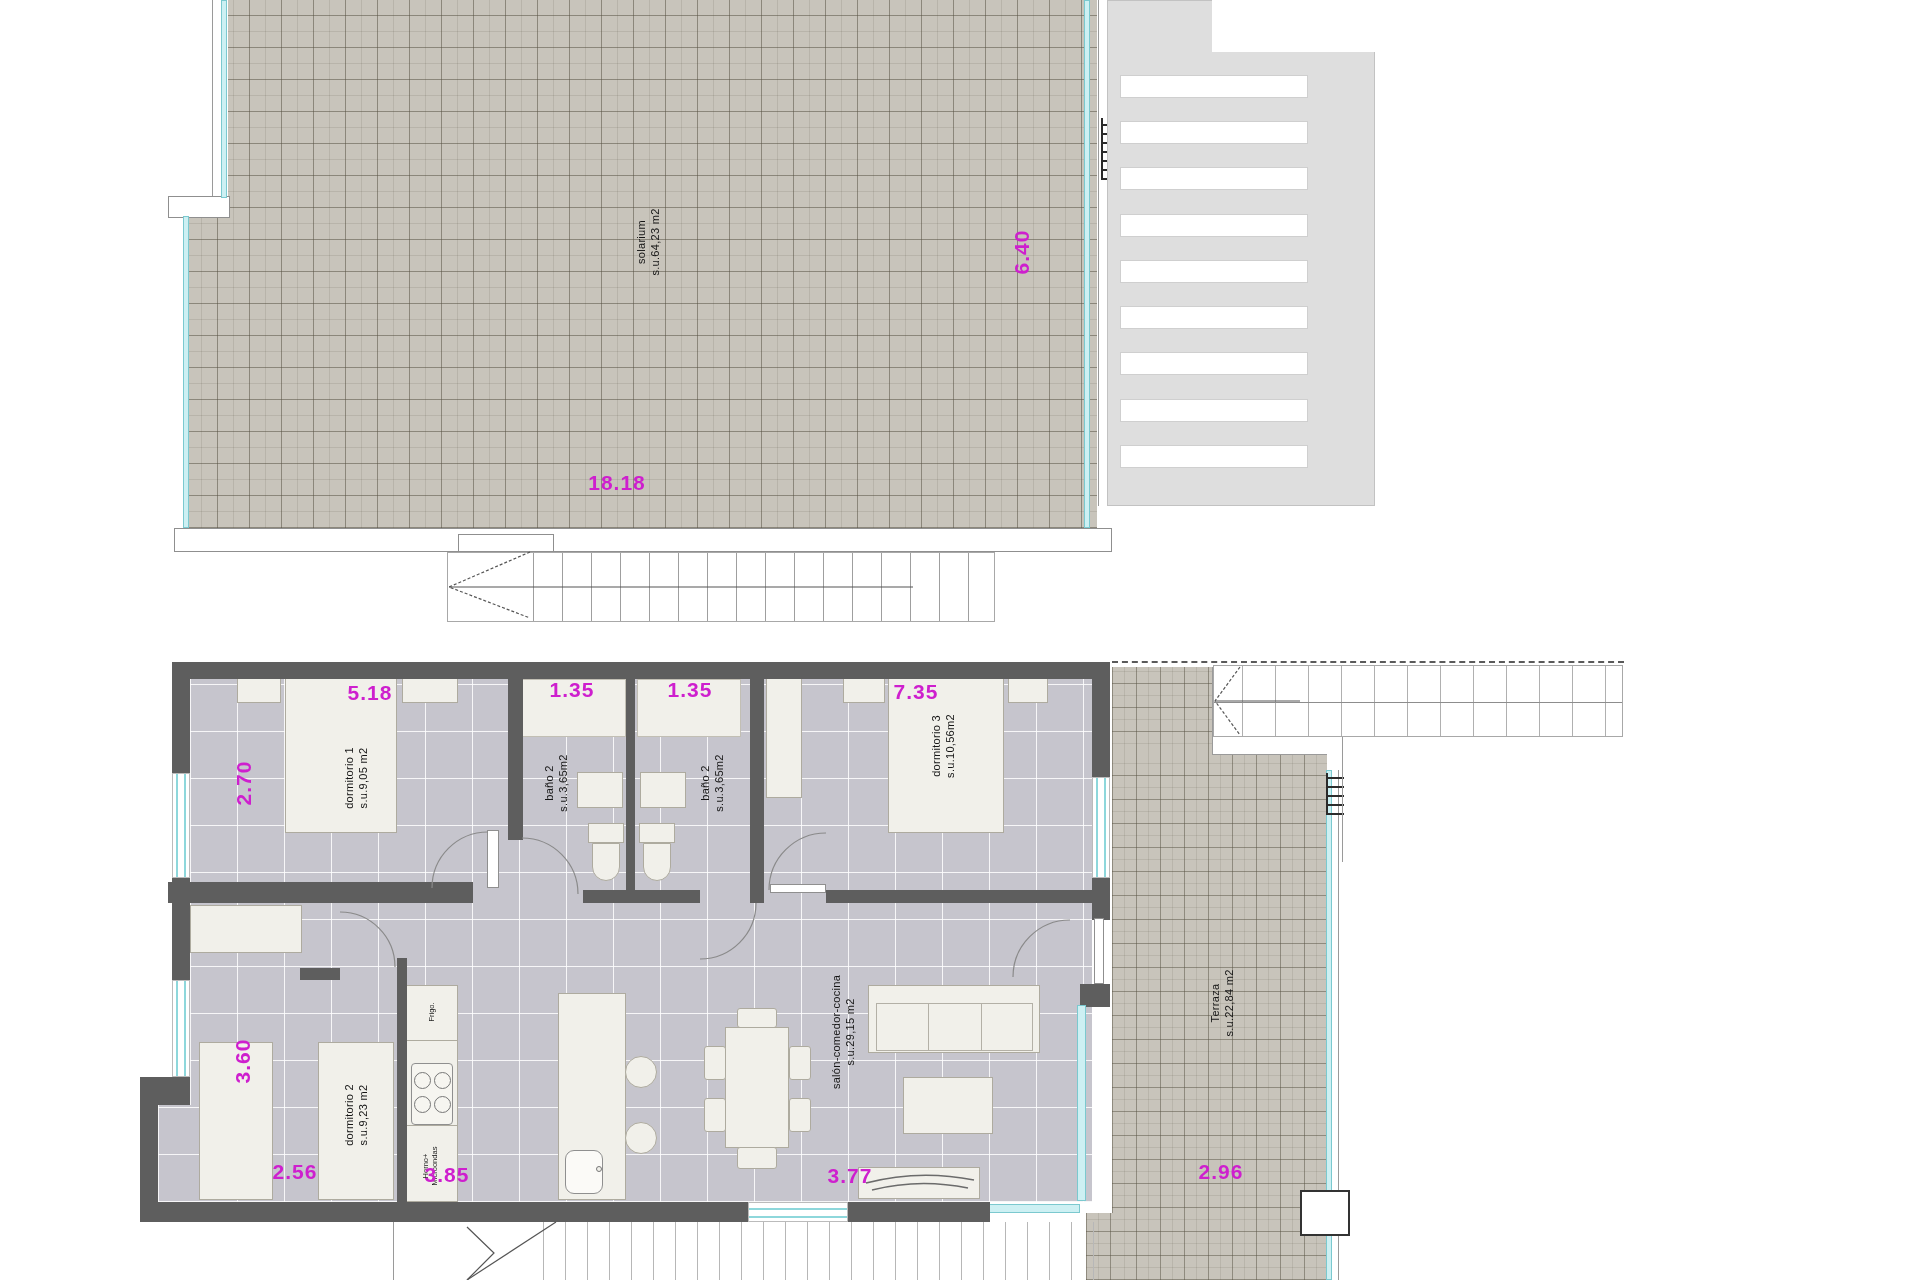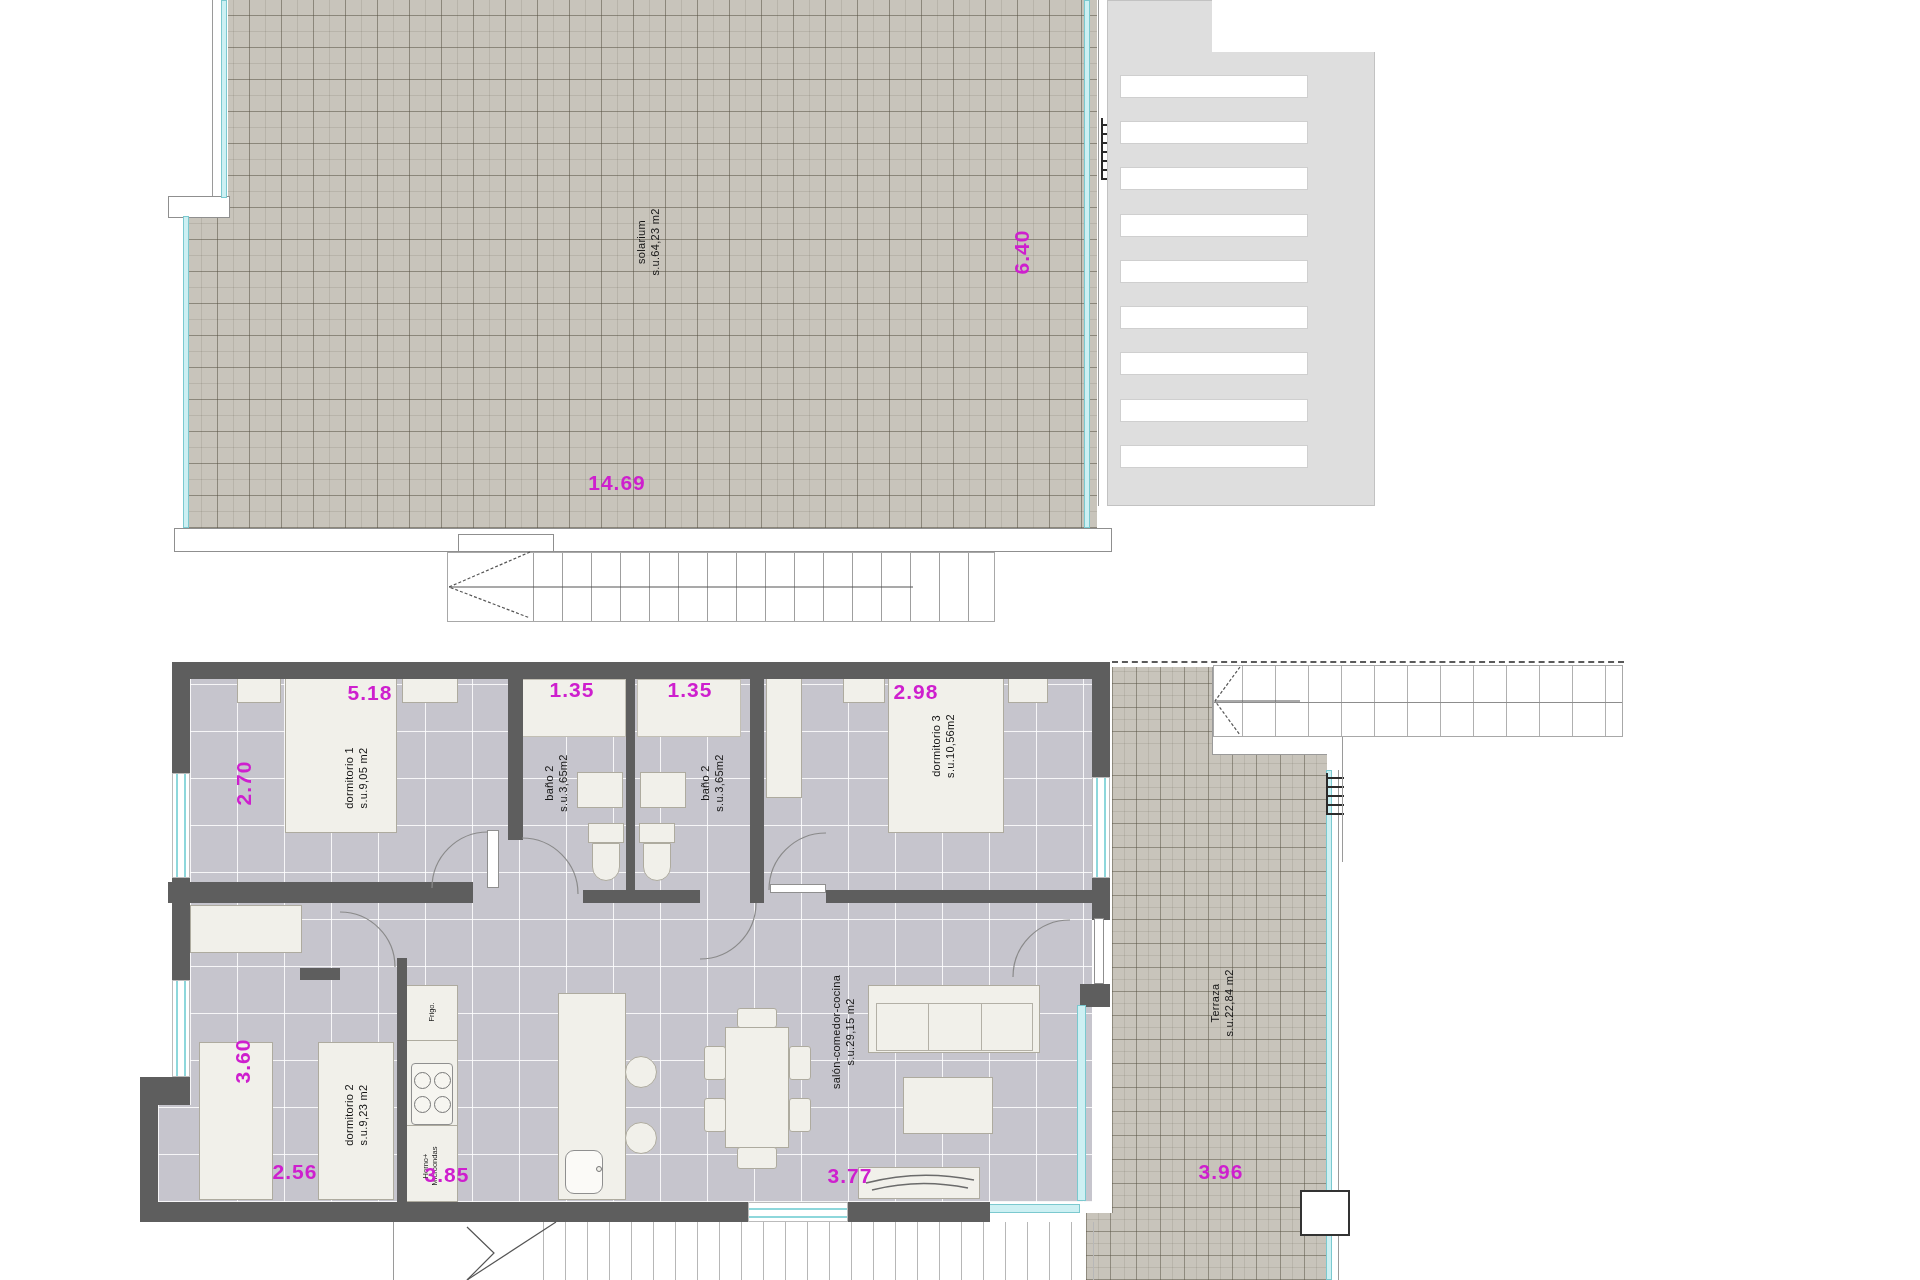"14.69" div.dim { text: 14.69 -> 18.18 }
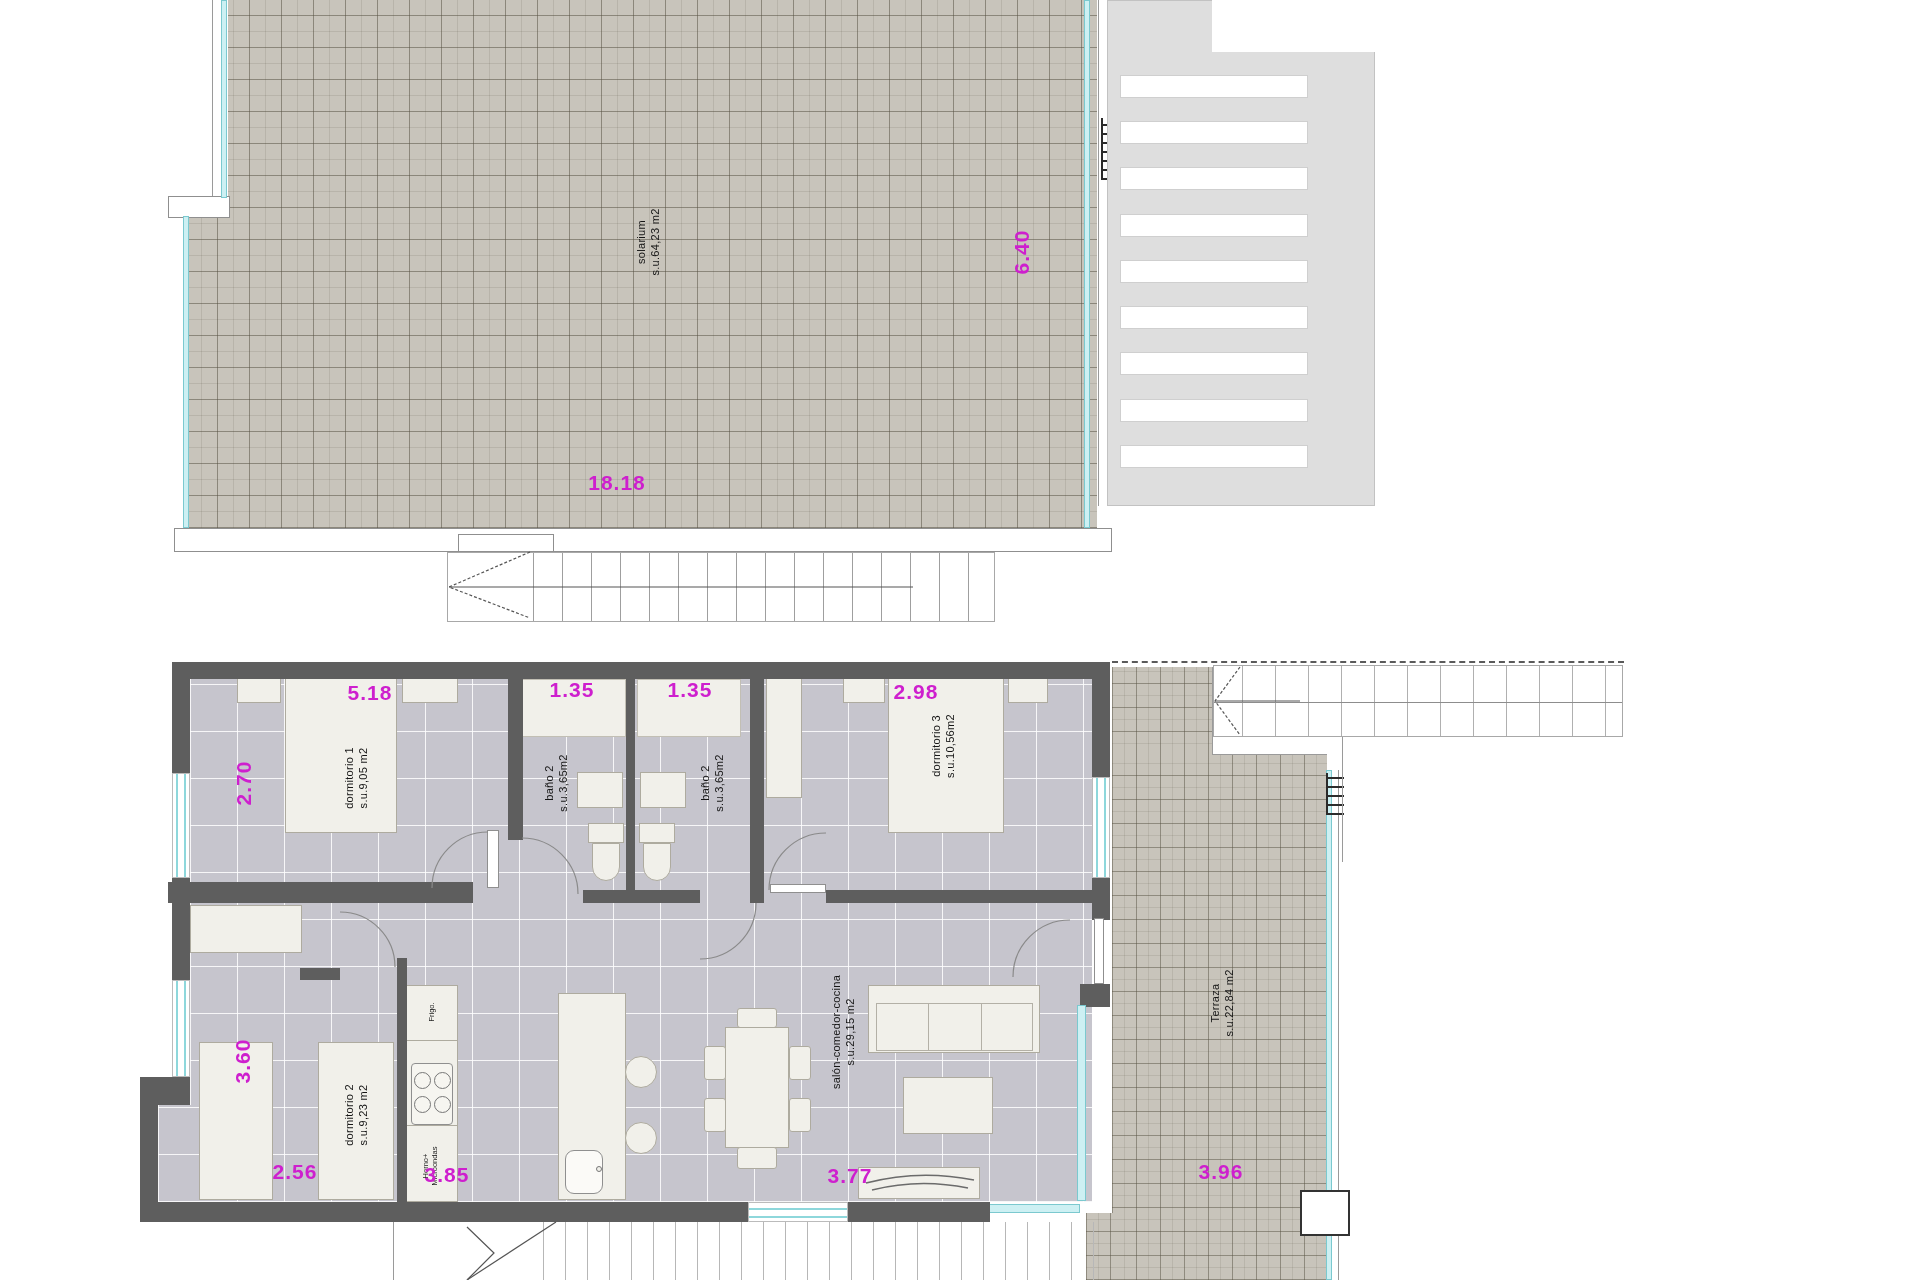"2.98" div.dim { text: 2.98 -> 7.35 }
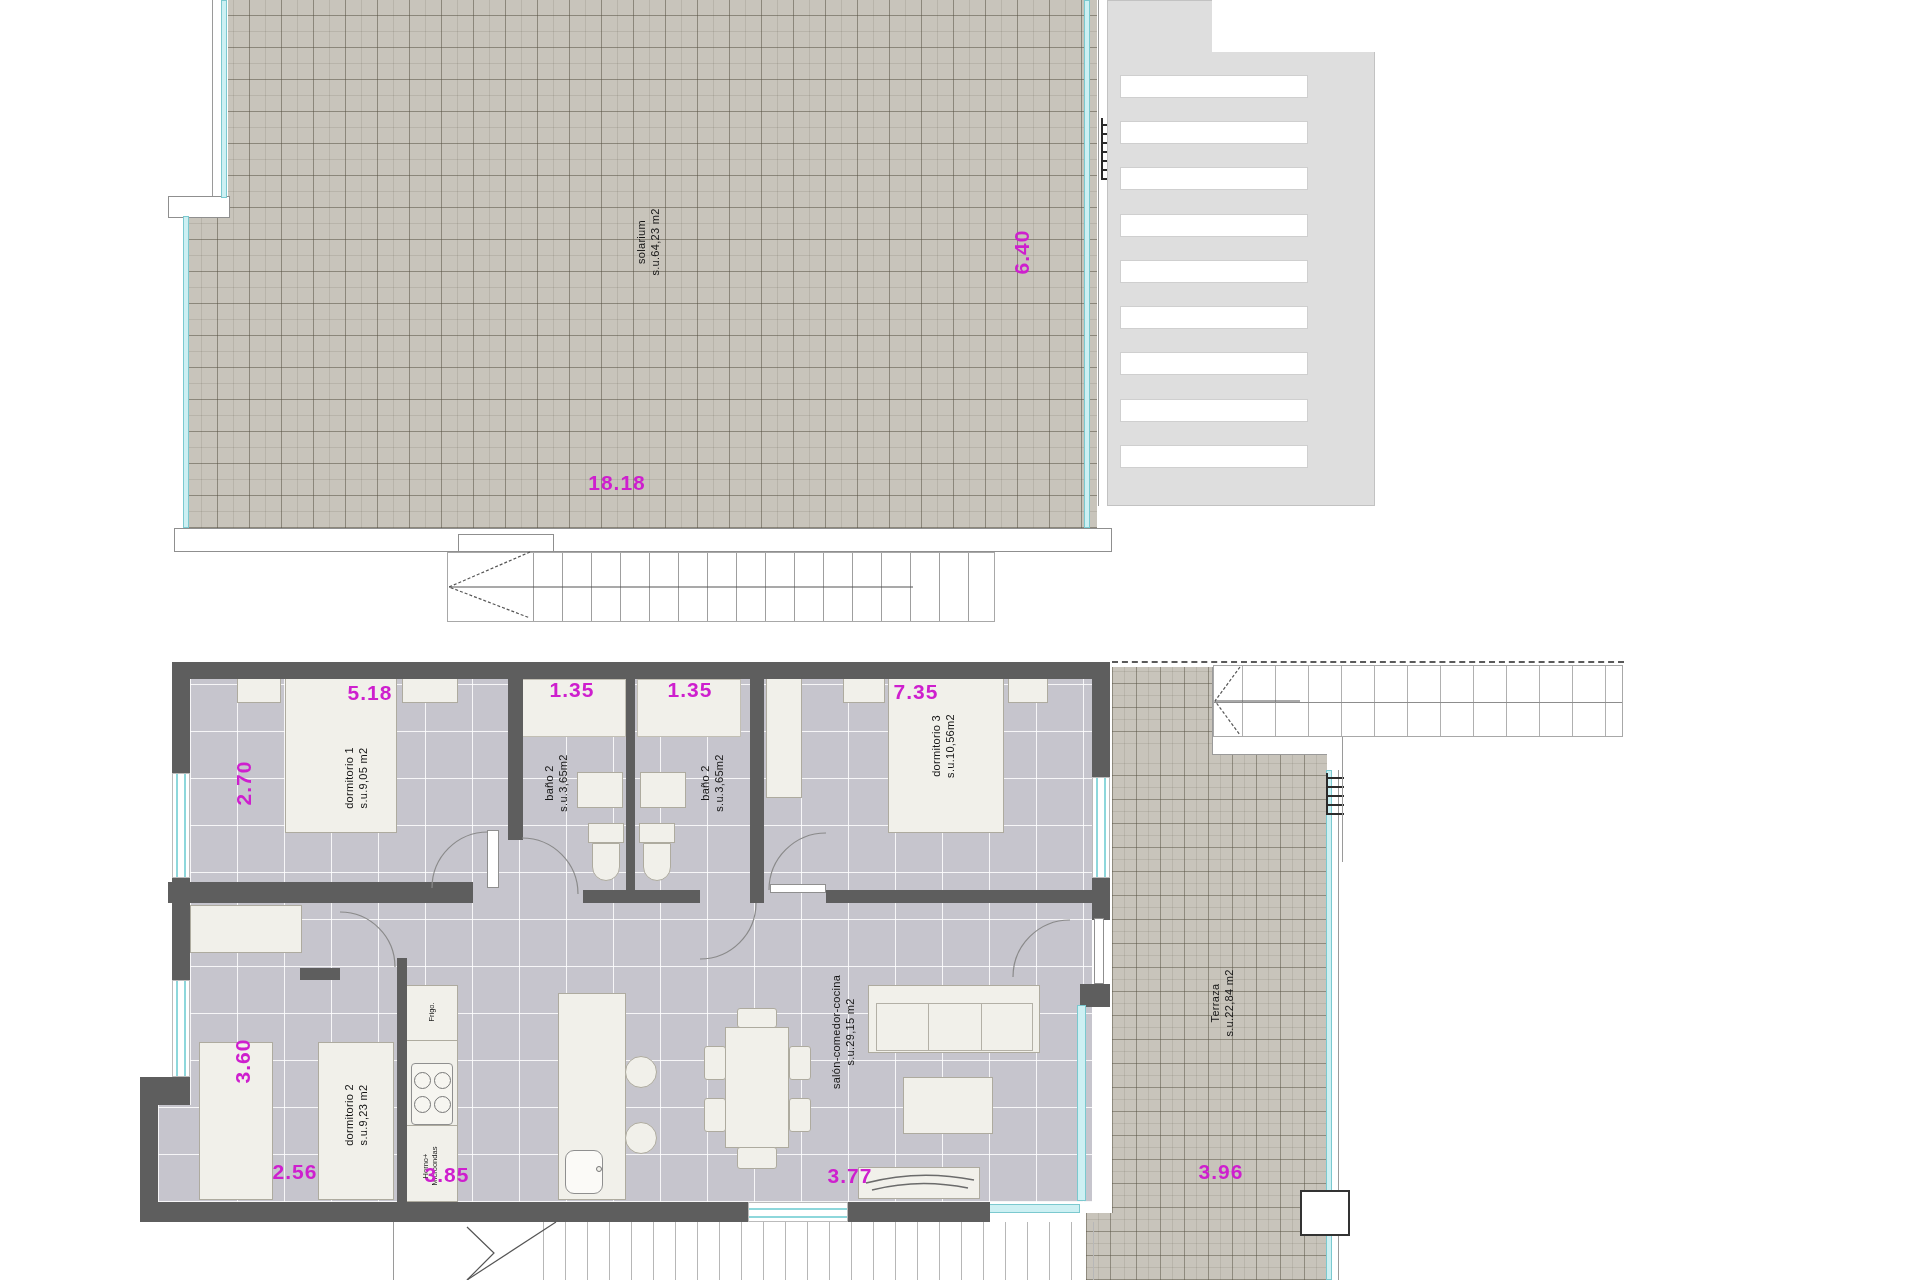"3.96" div.dim { text: 3.96 -> 2.96 }
